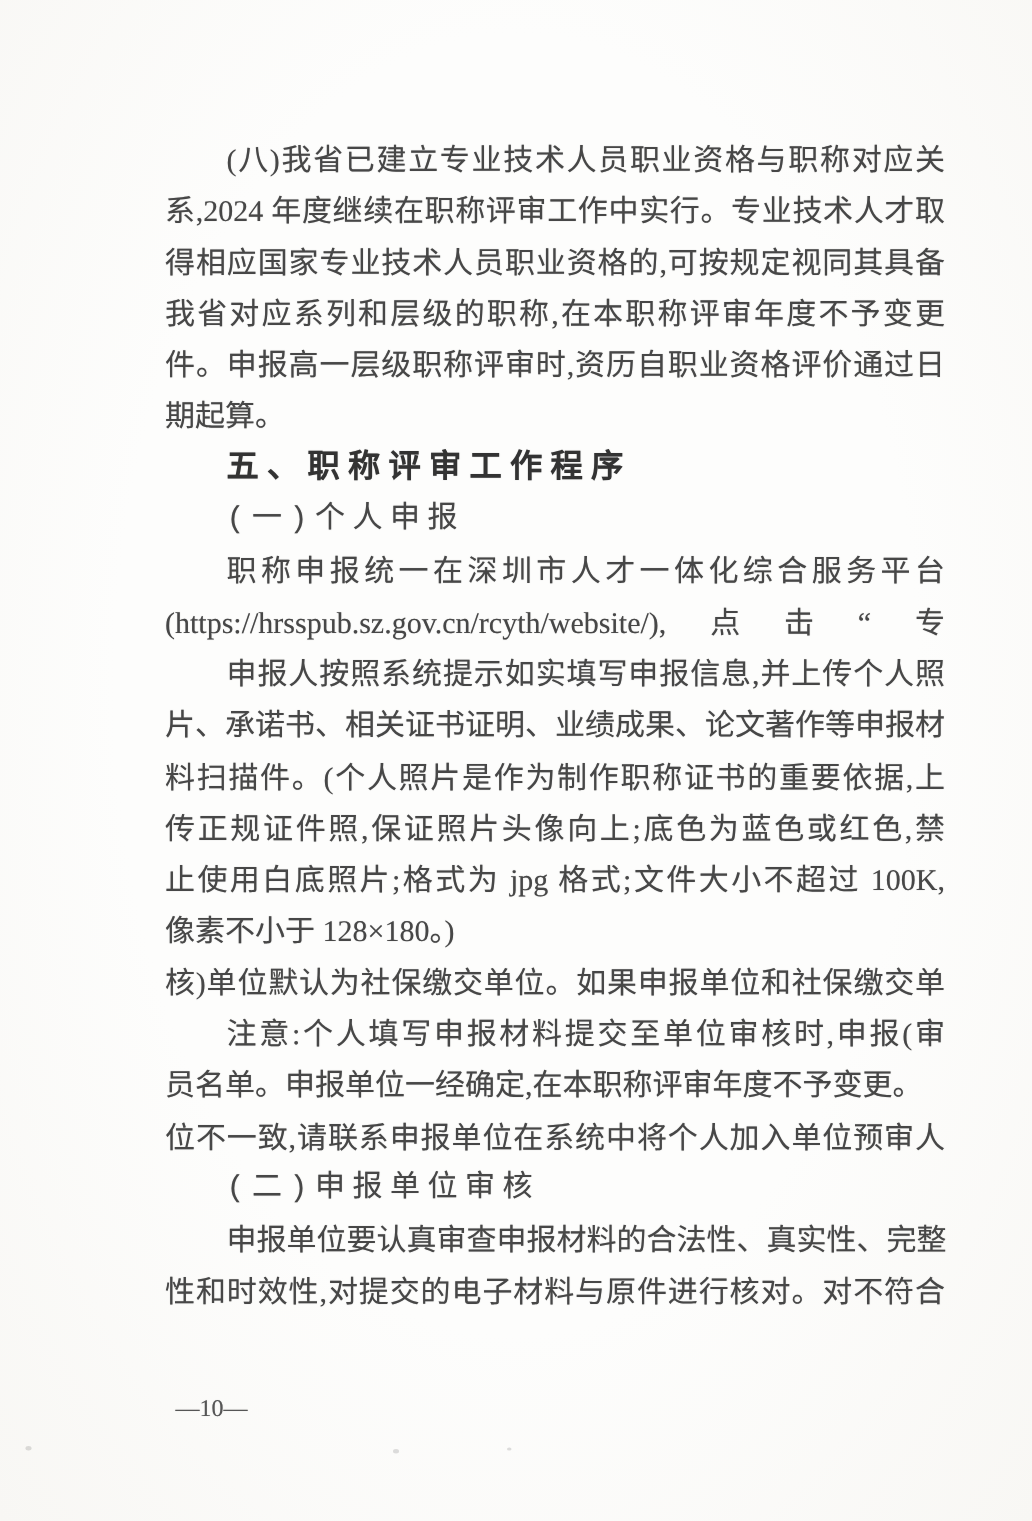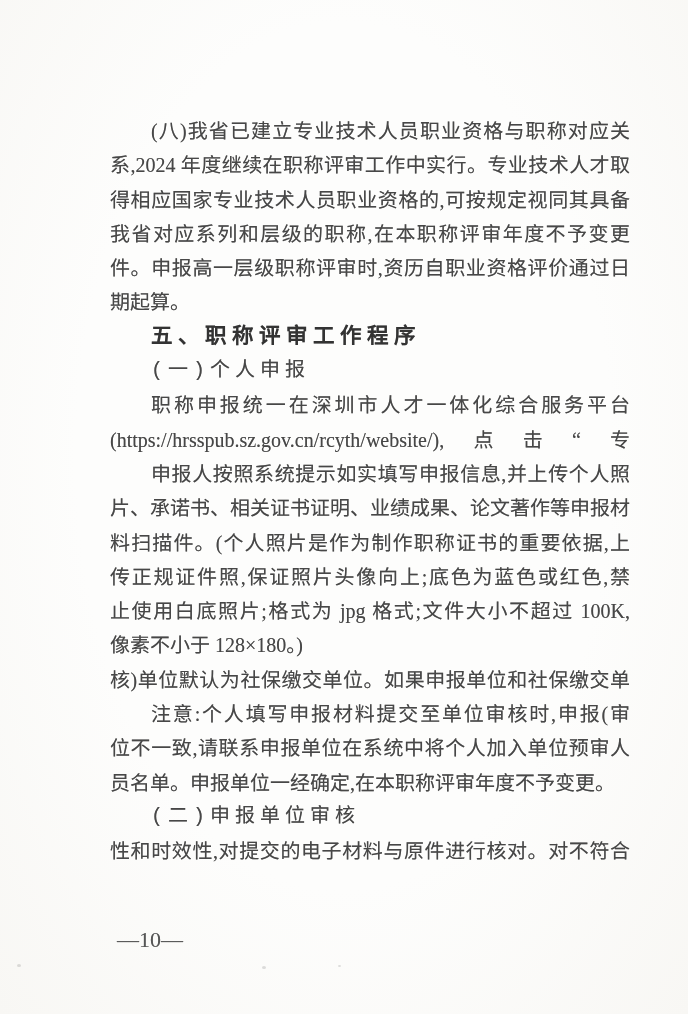"(八)我省已建立专业技术人员职业资格与职称对应关" .text-block { margin-top: 24px -> none }
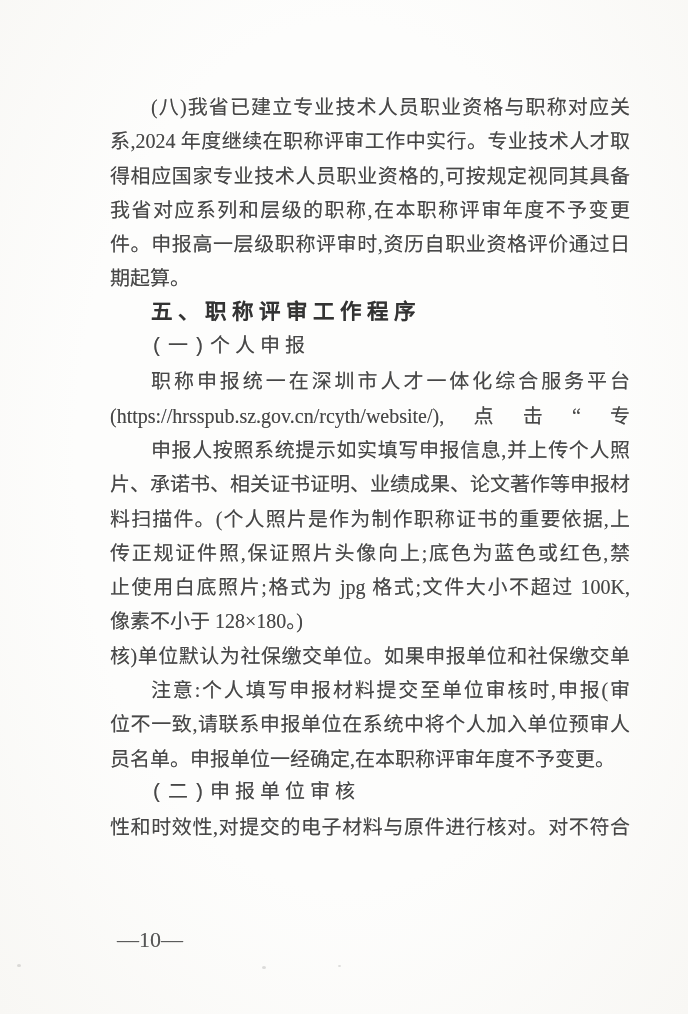"位不一致,请联系申报单位在系统中将个人加入单位预审人" div.line { order: before "员名单。申报单位一经确定,在本职称评审年度不予变更。" -> after "员名单。申报单位一经确定,在本职称评审年度不予变更。" }
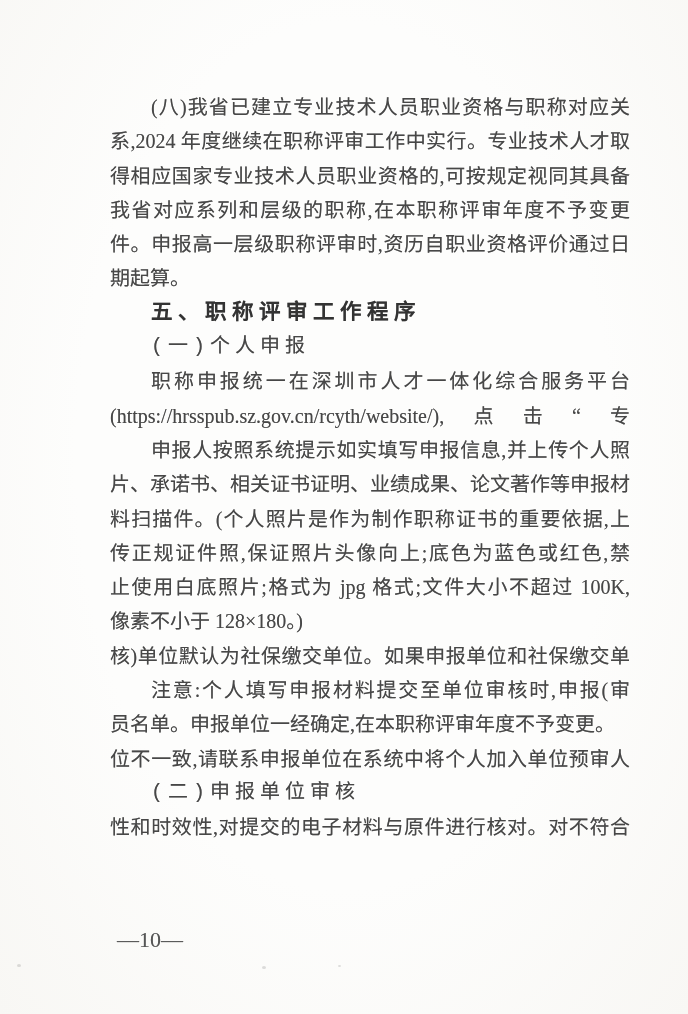"申报单位要认真审查申报材料的合法性、真实性、完整" div.line { html: none -> <div>申报单位要认真审查申报材料的合法性、真实性、完整</div> }
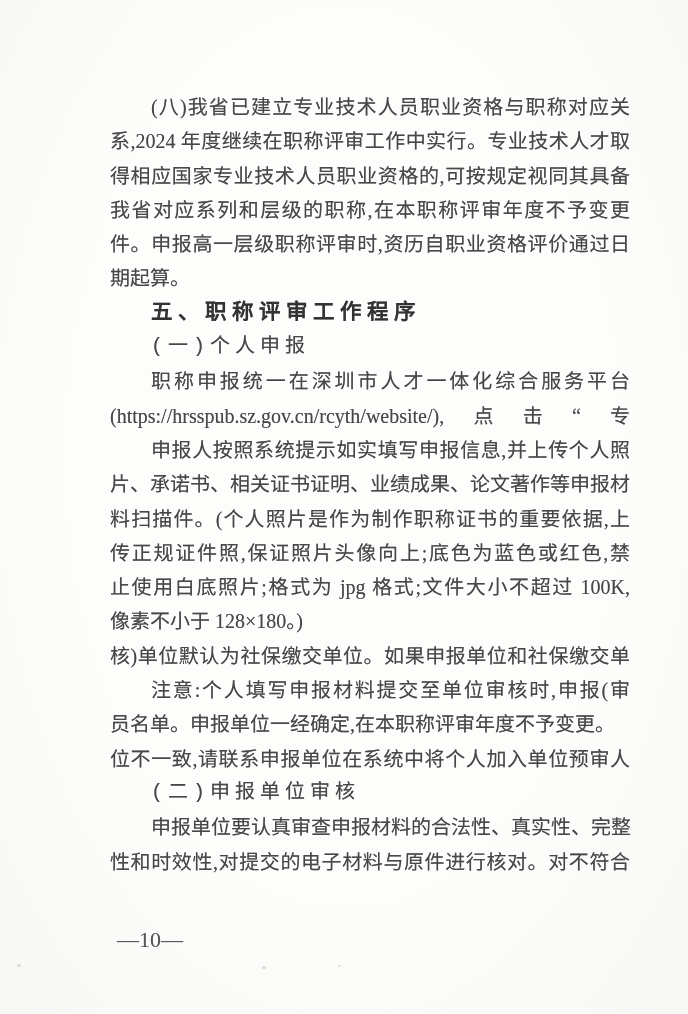"—10—" .page-number { font-size: 22px -> 16px }
